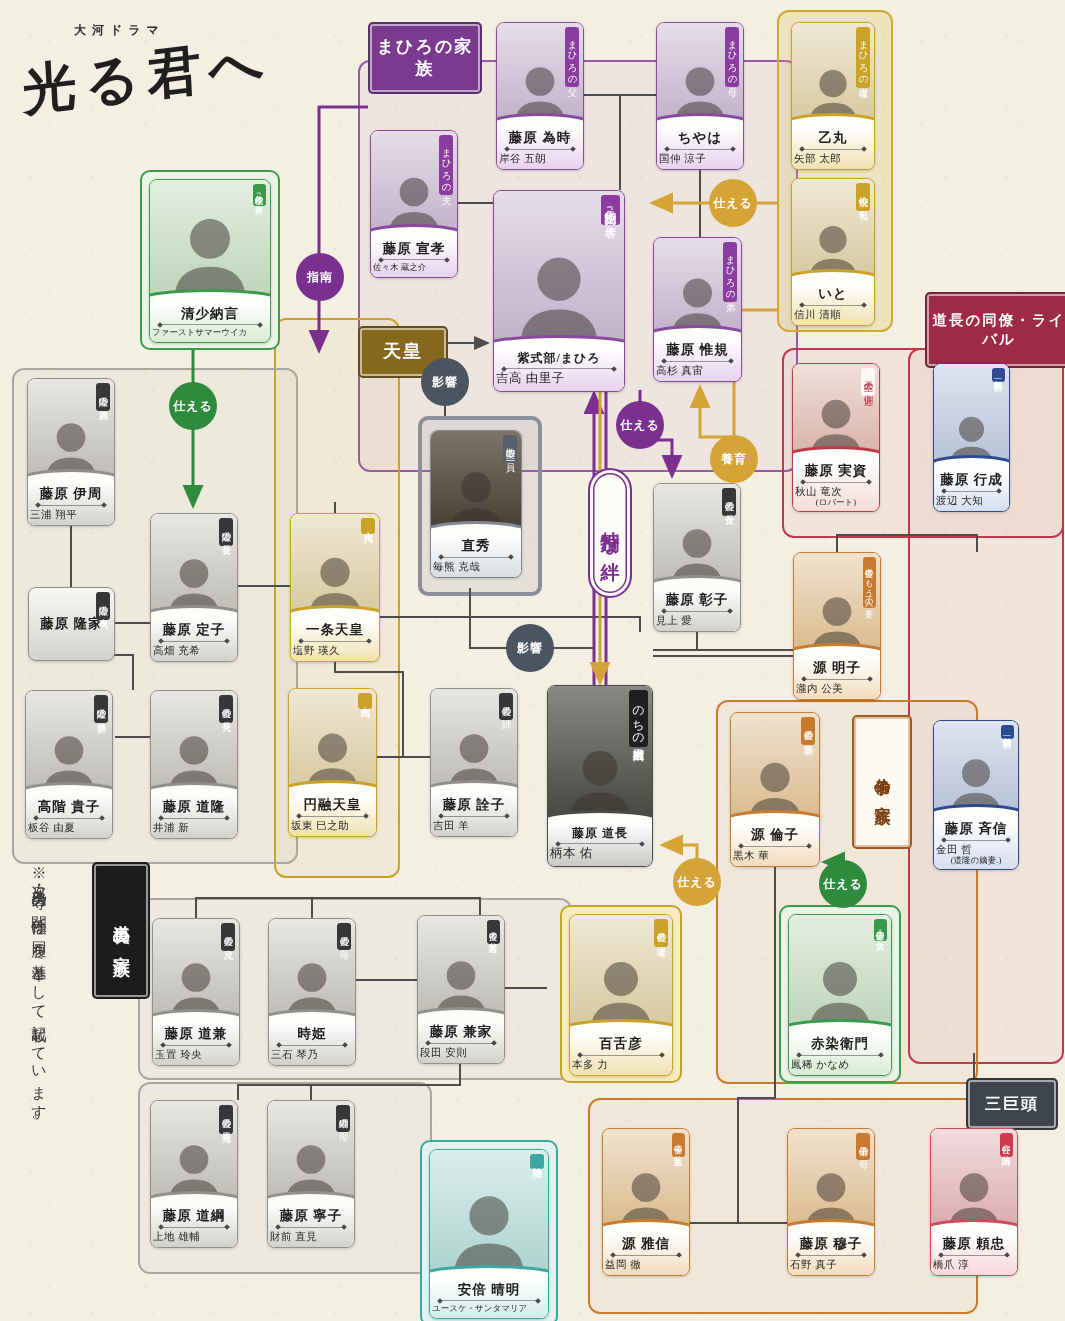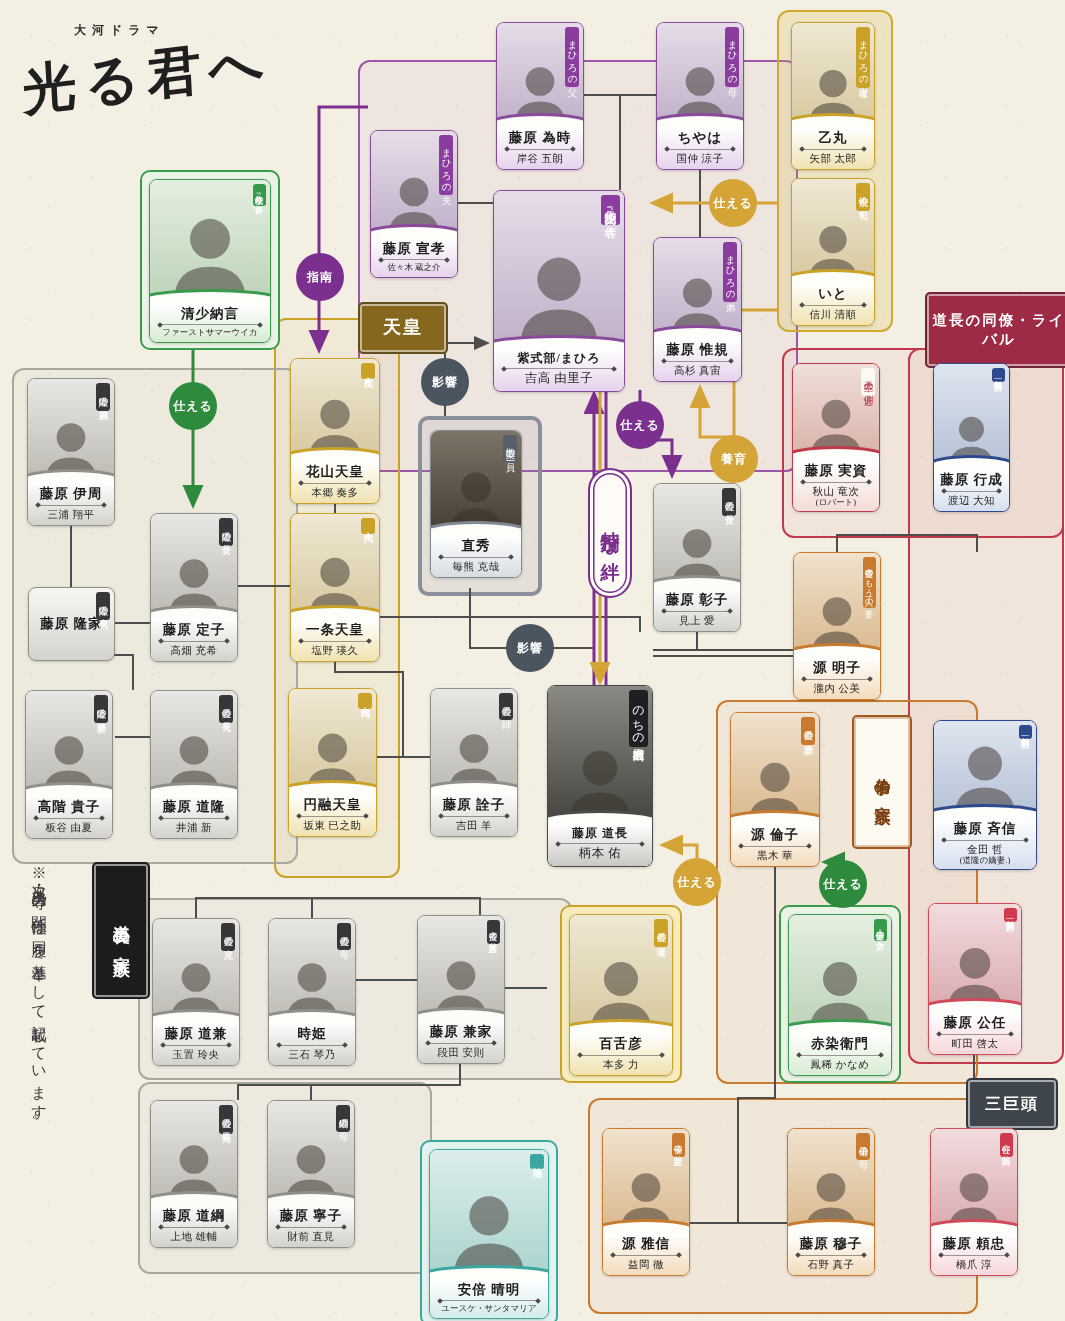"まひろの家族" div.glabel { html: none -> <div>まひろの家族</div> }
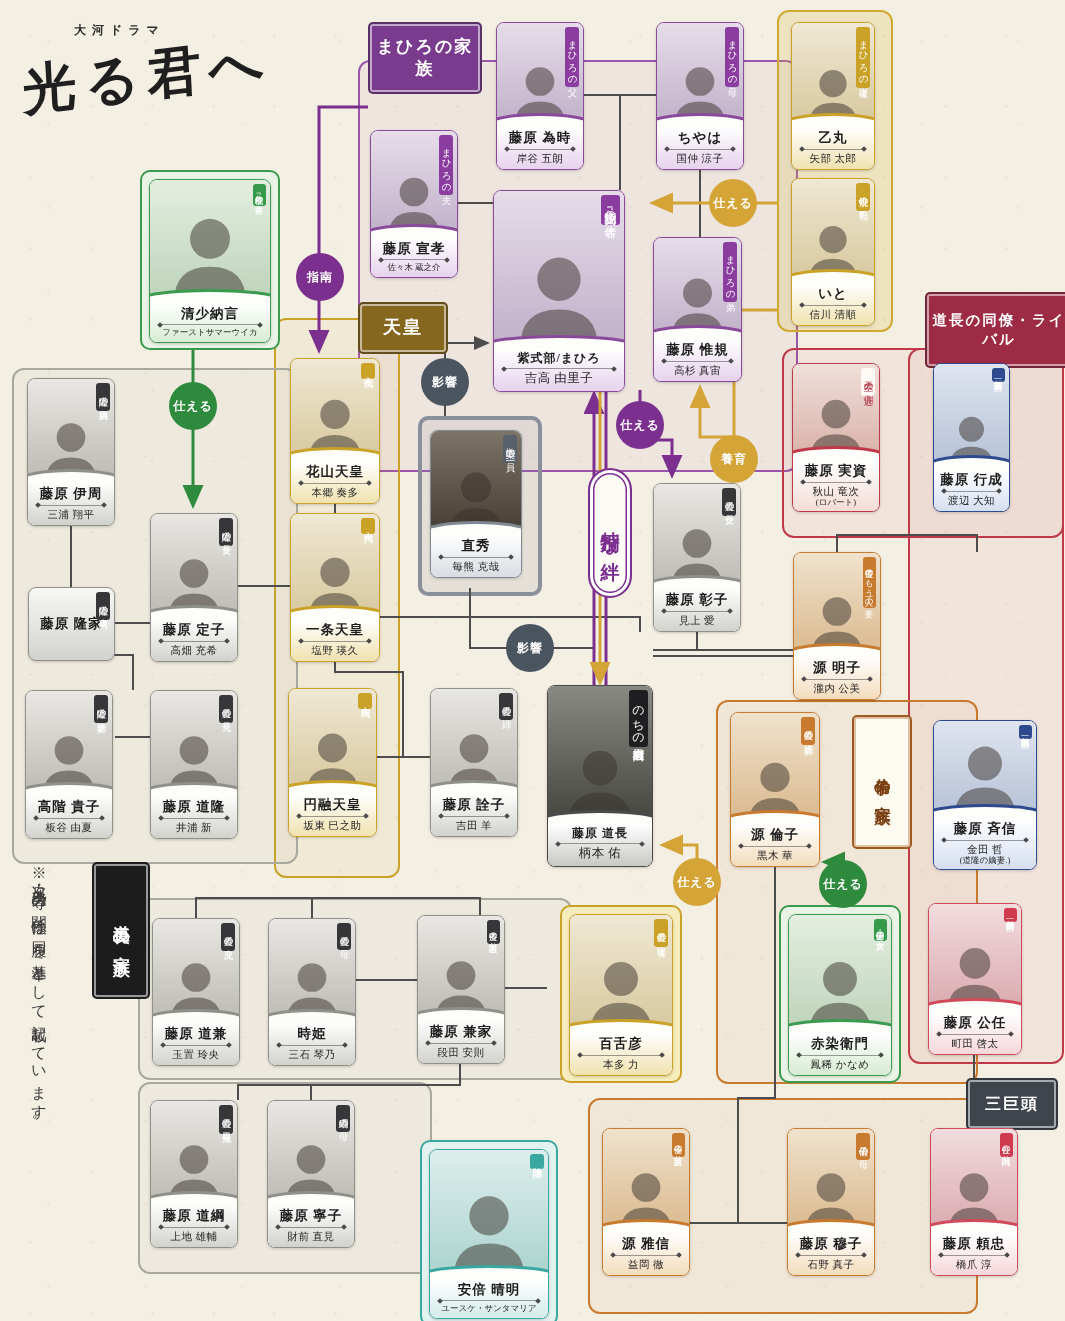"岸谷 五朗" .actor { text-align: center -> left }
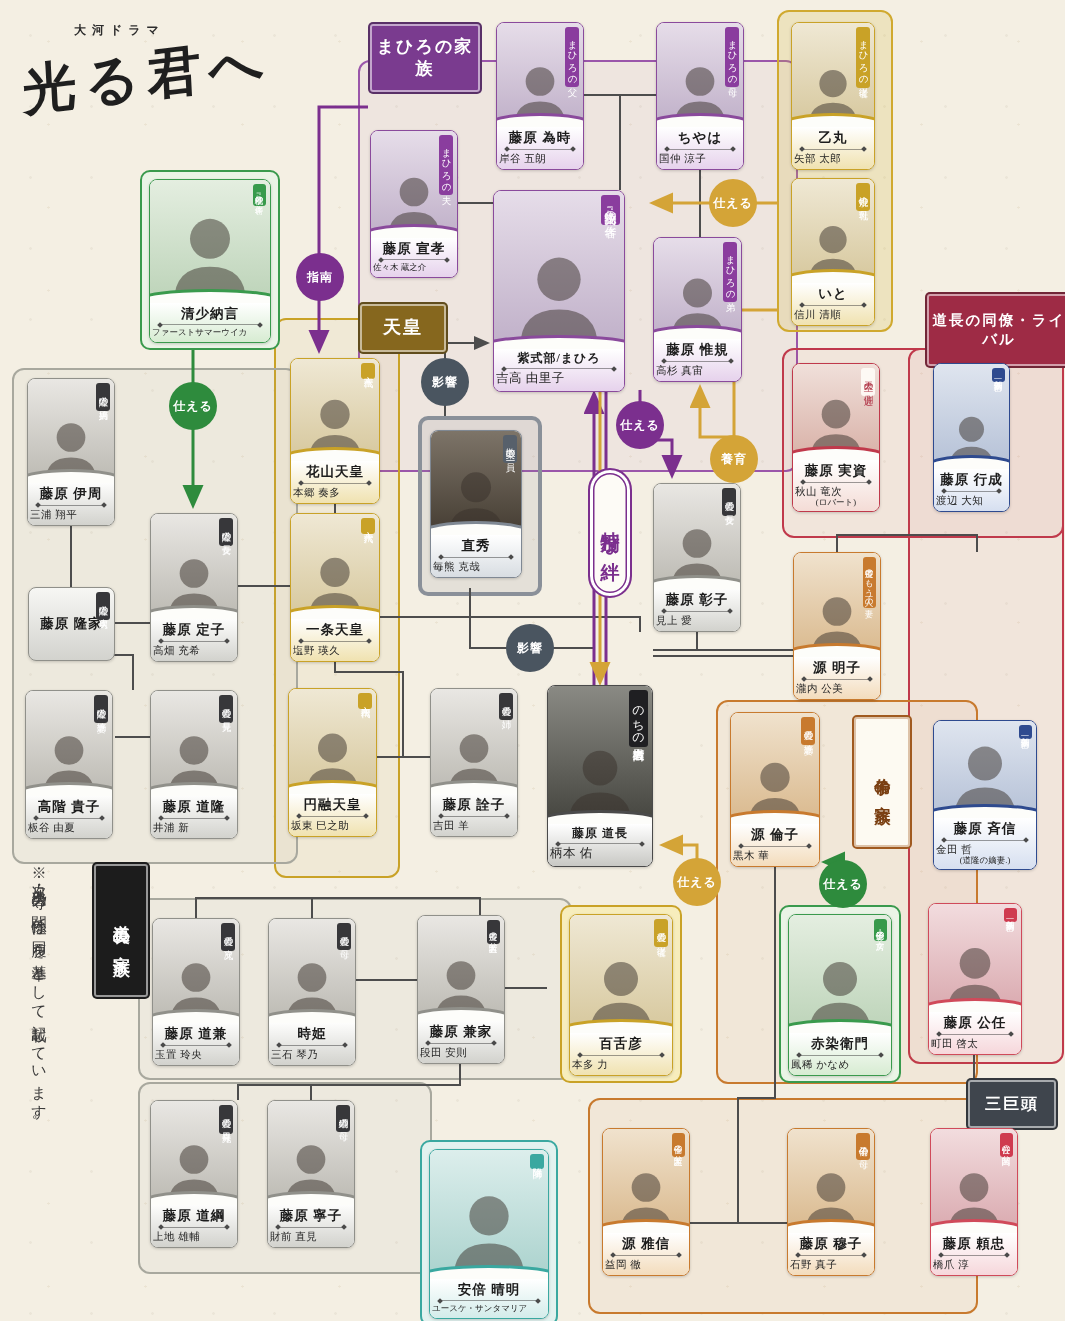"天皇" .gl-brown { margin-top: none -> 24px }
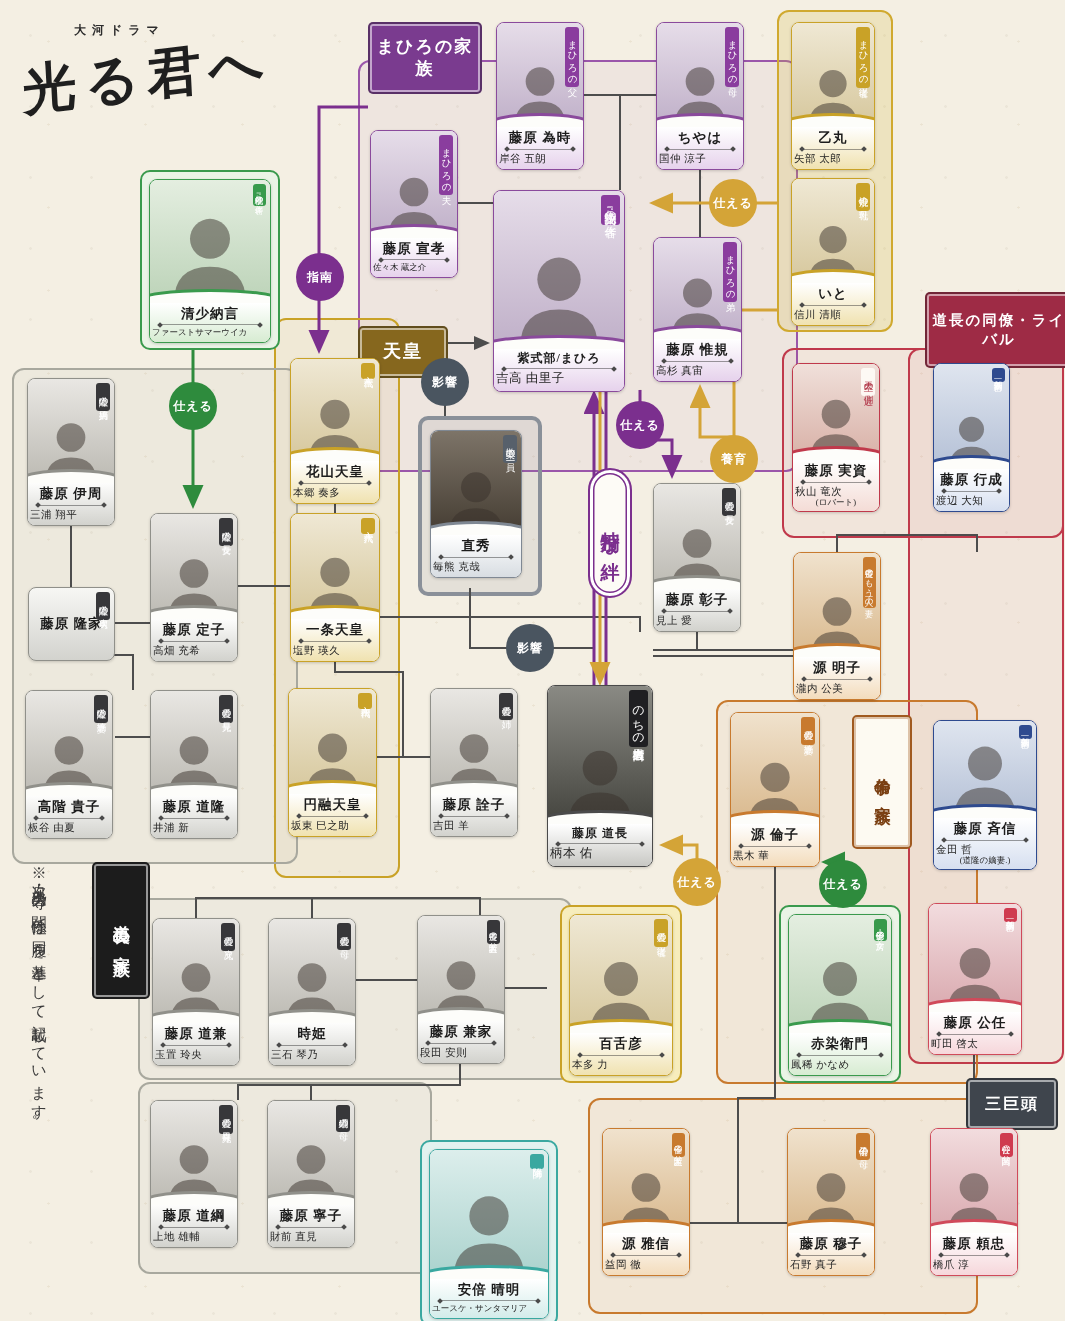"花山天皇" div.card { html: <div> <div> <div> <svg> <circle></circle> <path></path> </svg> </div> <div>六十五代</div> <div> <div>花山天皇</div> <div></div> <div>本郷 奏多</div> </div> </div> </div> -> none }
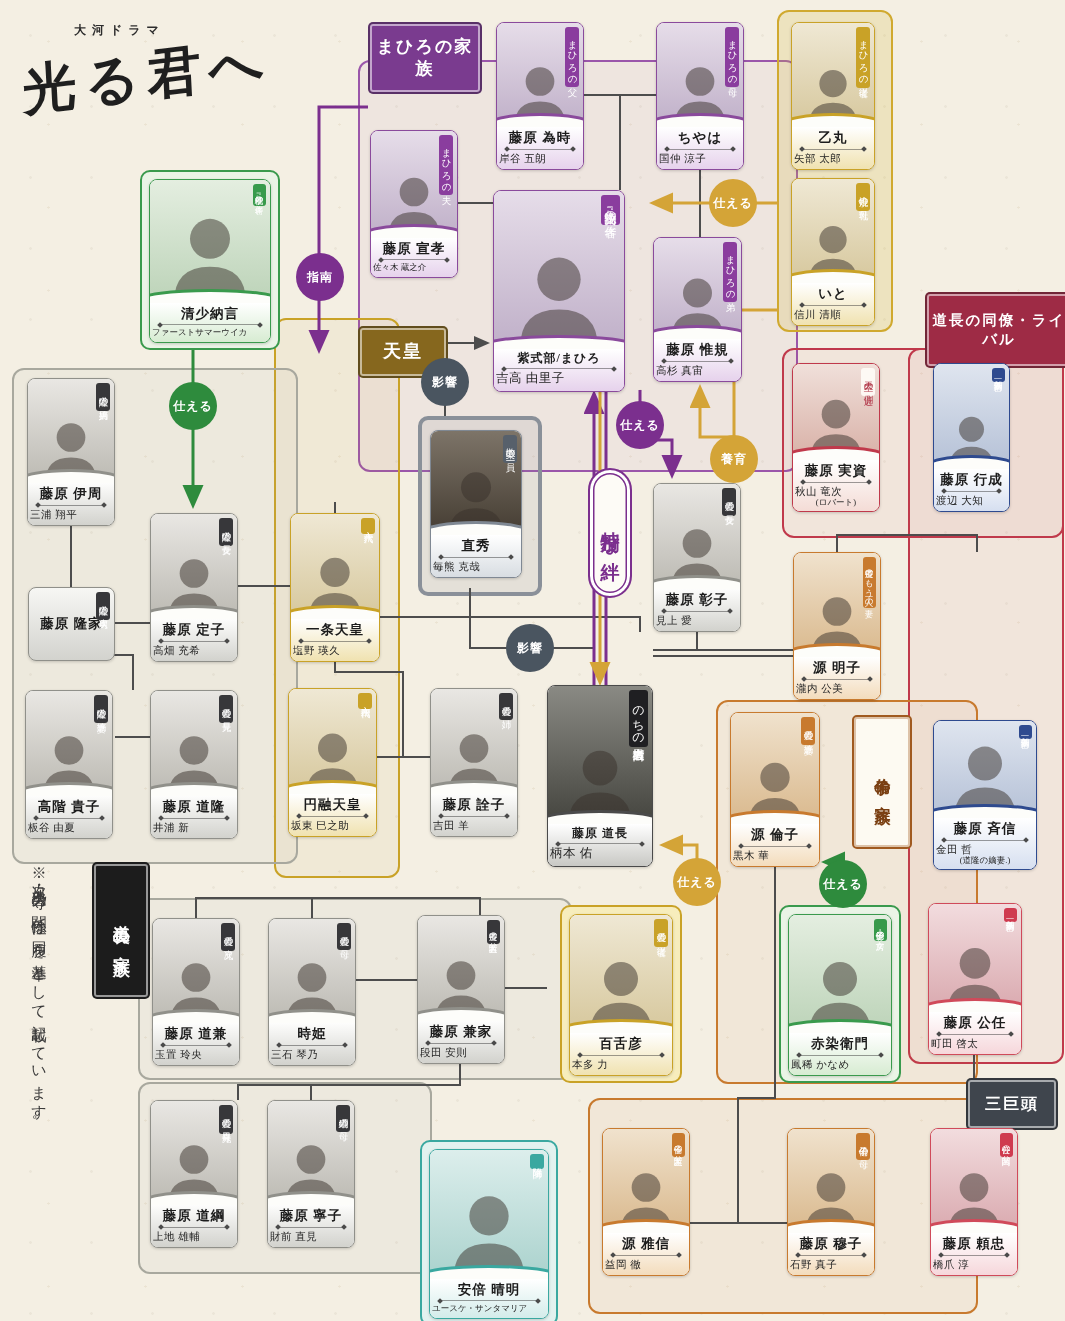"藤原 斉信" div.card { width: 104px -> 86px }
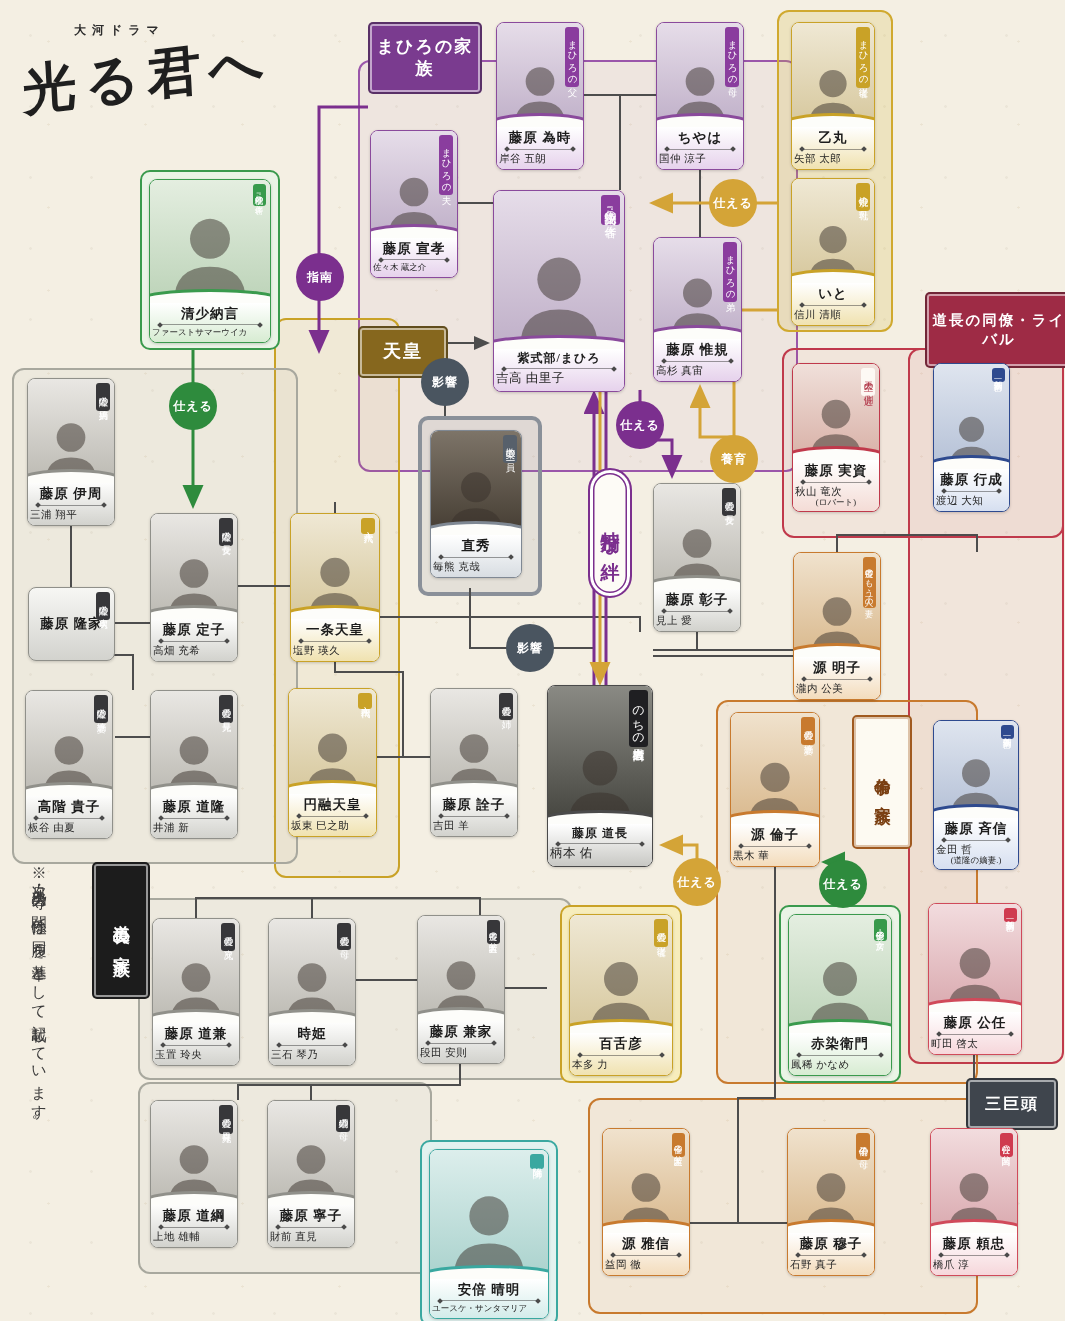"藤原 公任" div.card { html: <div> <div> <div> <svg> <circle></circle> <path></path> </svg> </div> <div>一条朝 四納言</div> <div> <div>藤原 公任</div> <div></div> <div>町田 啓太</div> </div> </div> </div> -> none }
